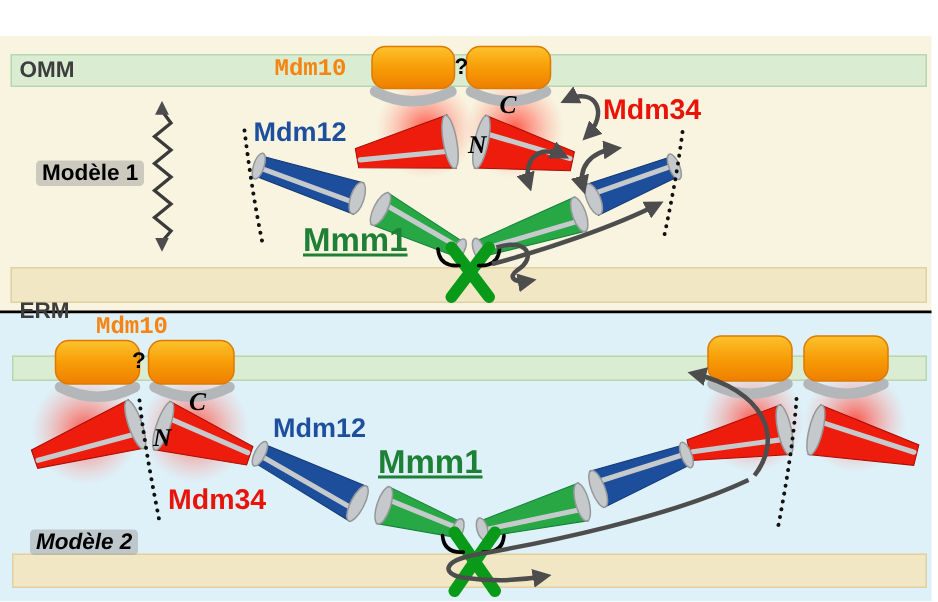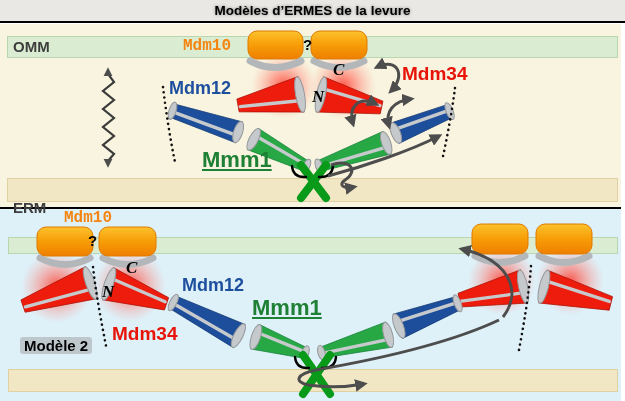"Modèles d’ERMES de la levure" div { html: <div> <span>Modèles d’ERMES de la levure</span> </div> -> none }
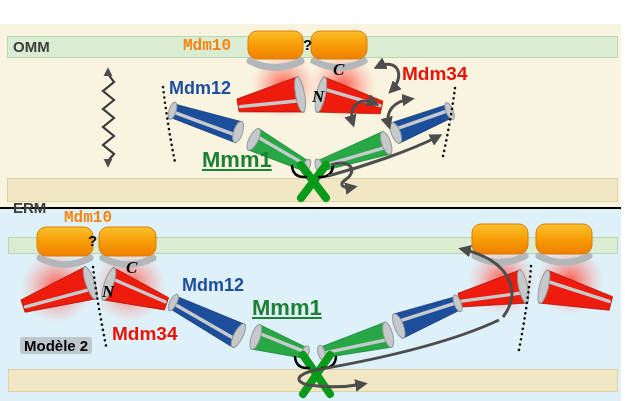"Modèle 1" span.lbl { html: none -> <span>Modèle 1</span> }
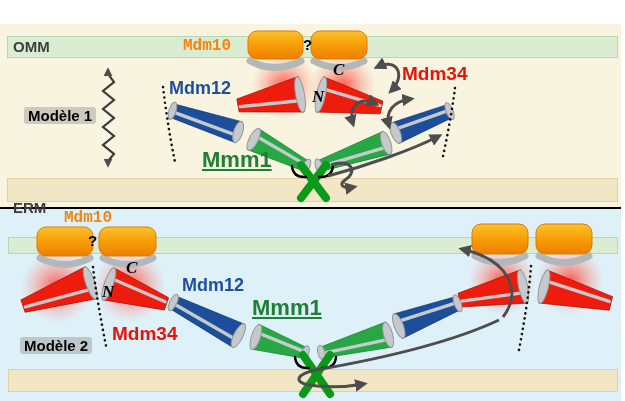"Modèle 2" span.lbl { font-style: none -> italic; top: 337px -> 353px }
